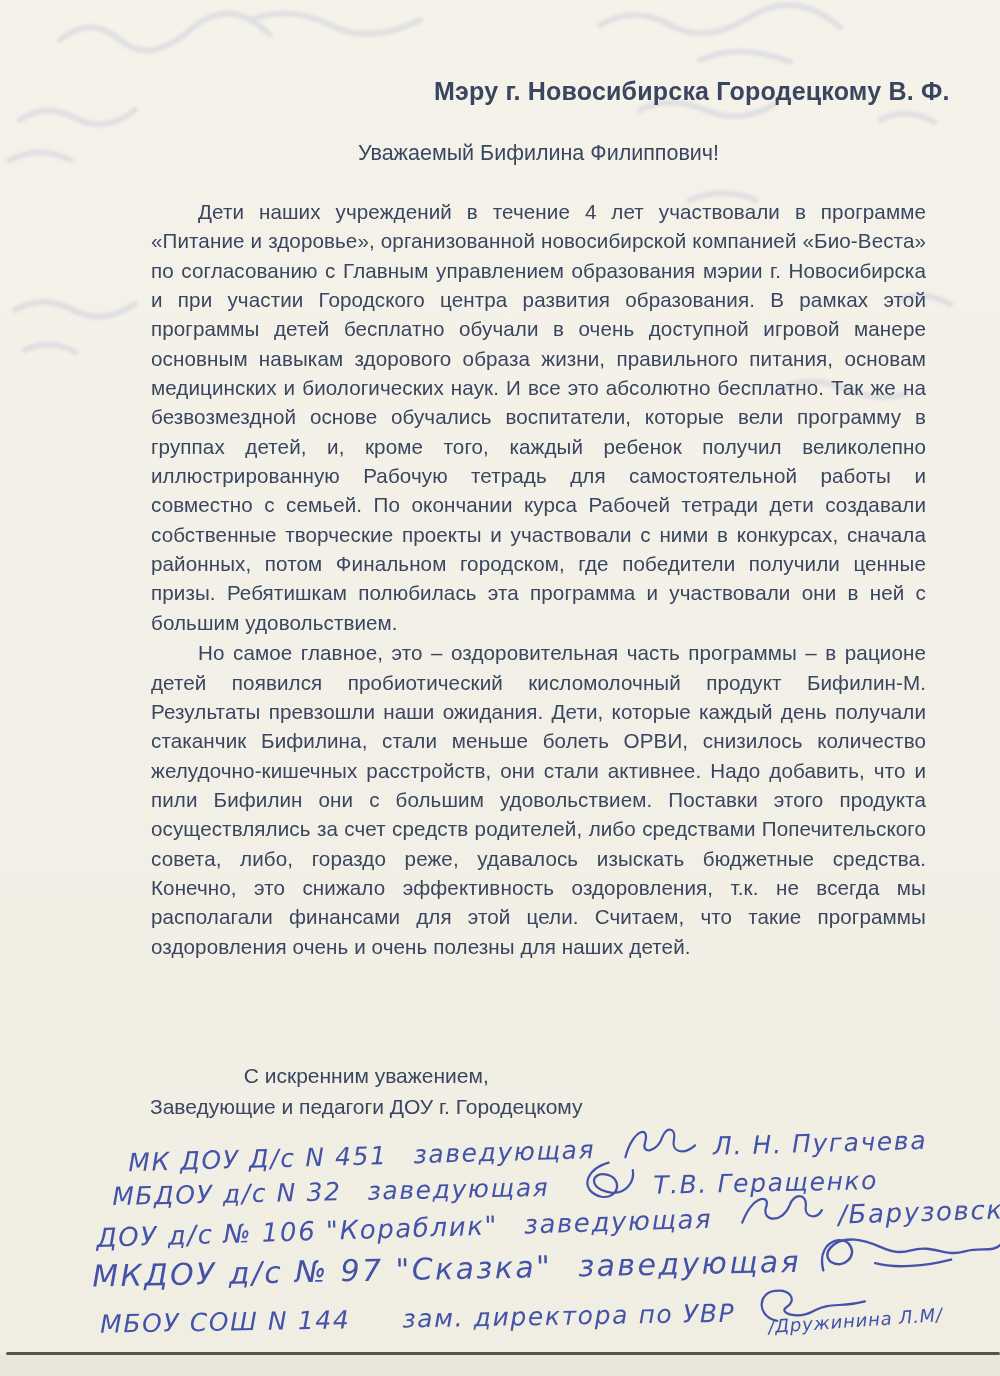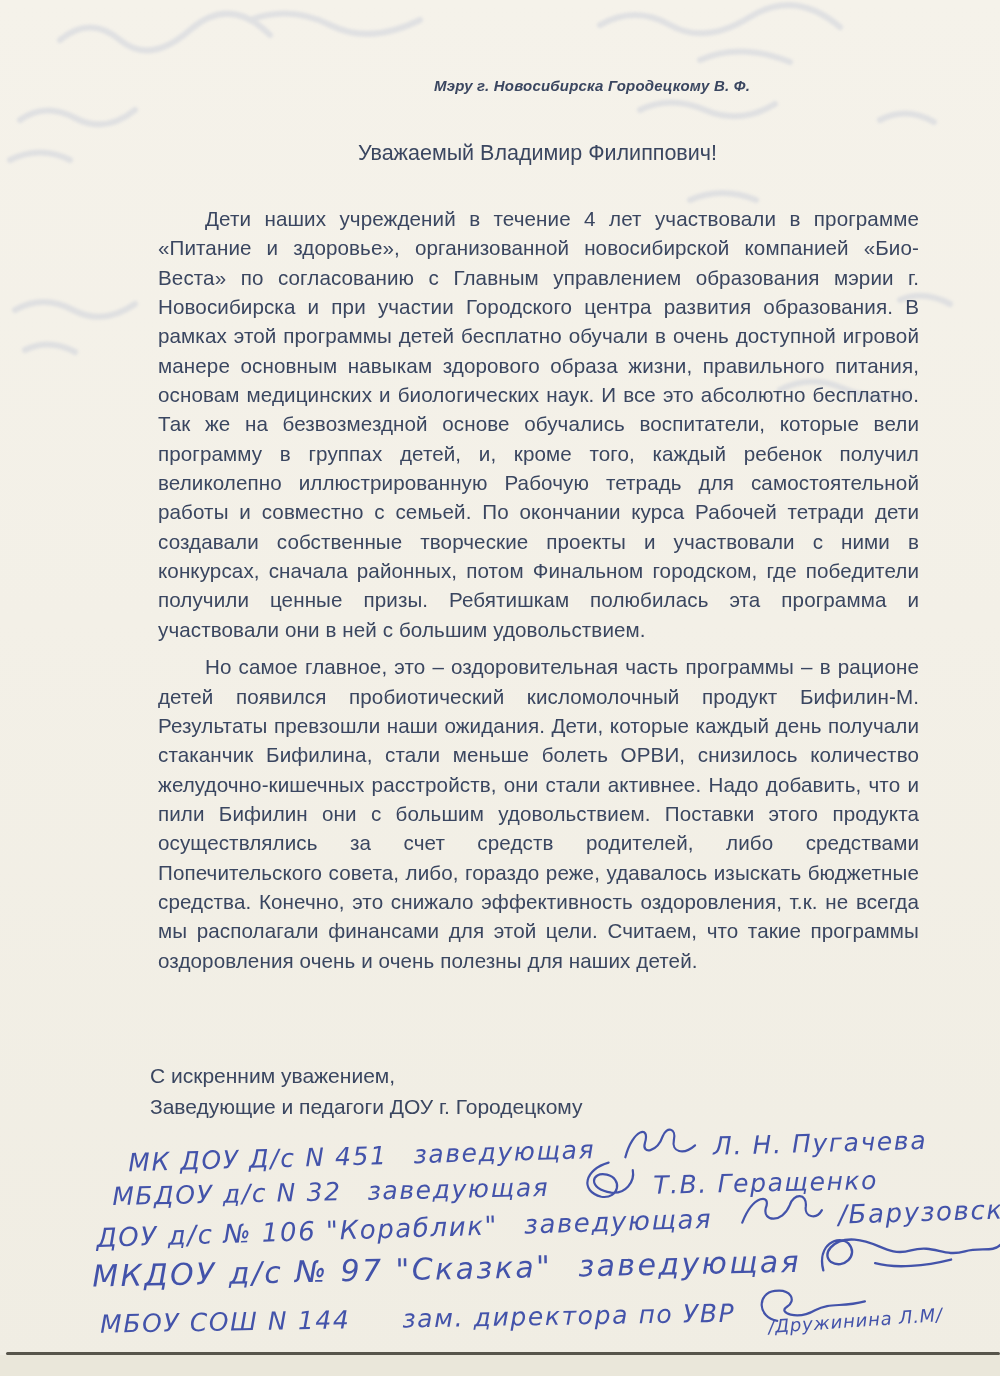"Мэру г. Новосибирска Городецкому В." .addressee { font-size: 15px -> 25px; font-style: italic -> none }
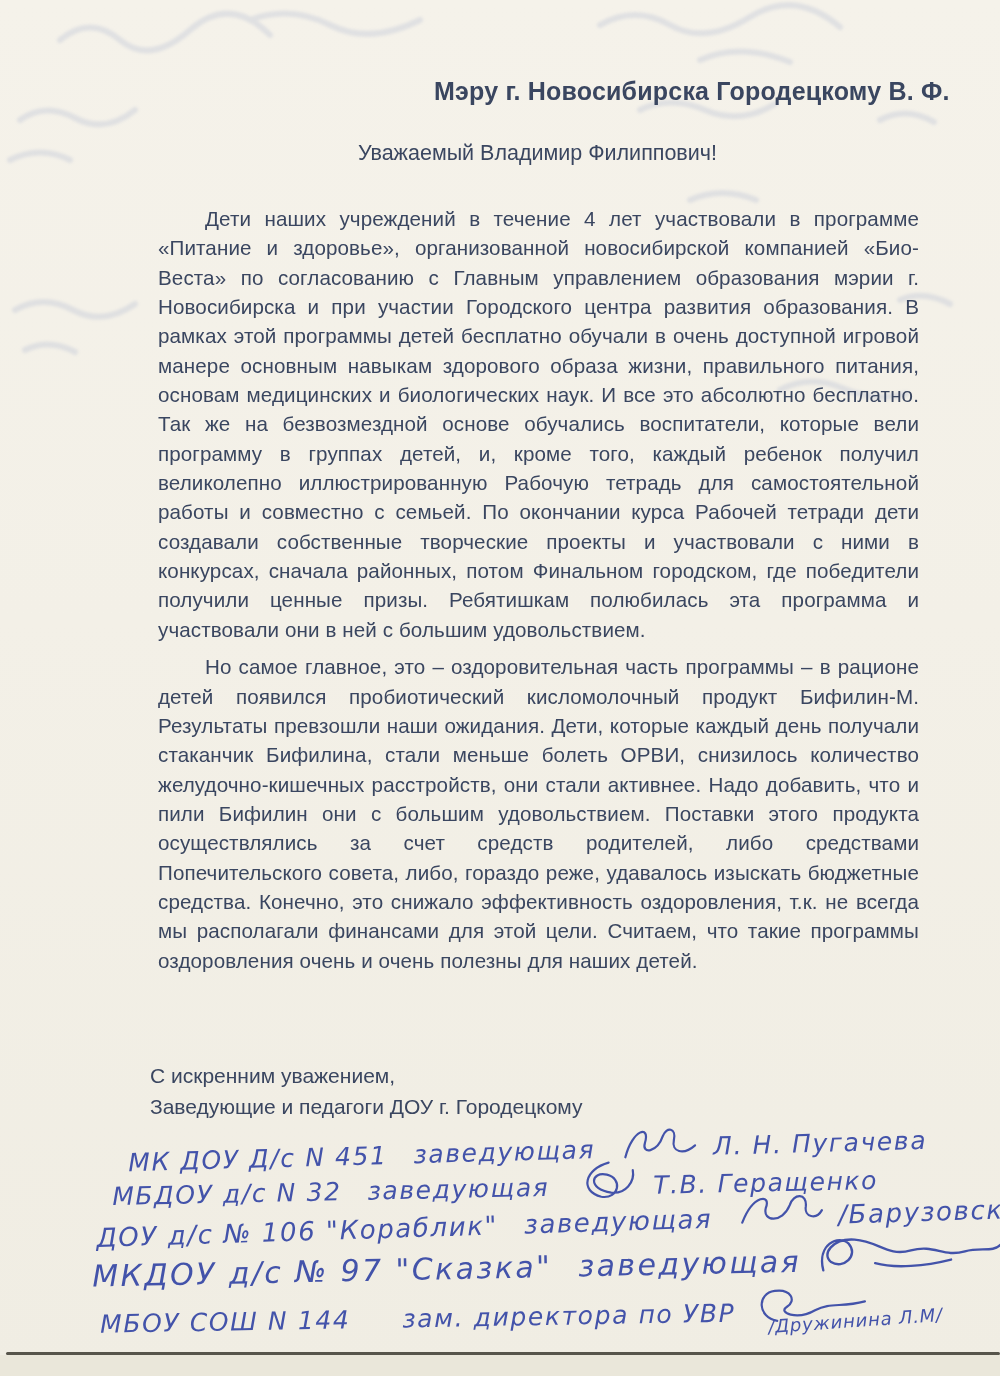"Уважаемый Владимир Филиппович!" div.salutation { text: Владимир -> Бифилина }
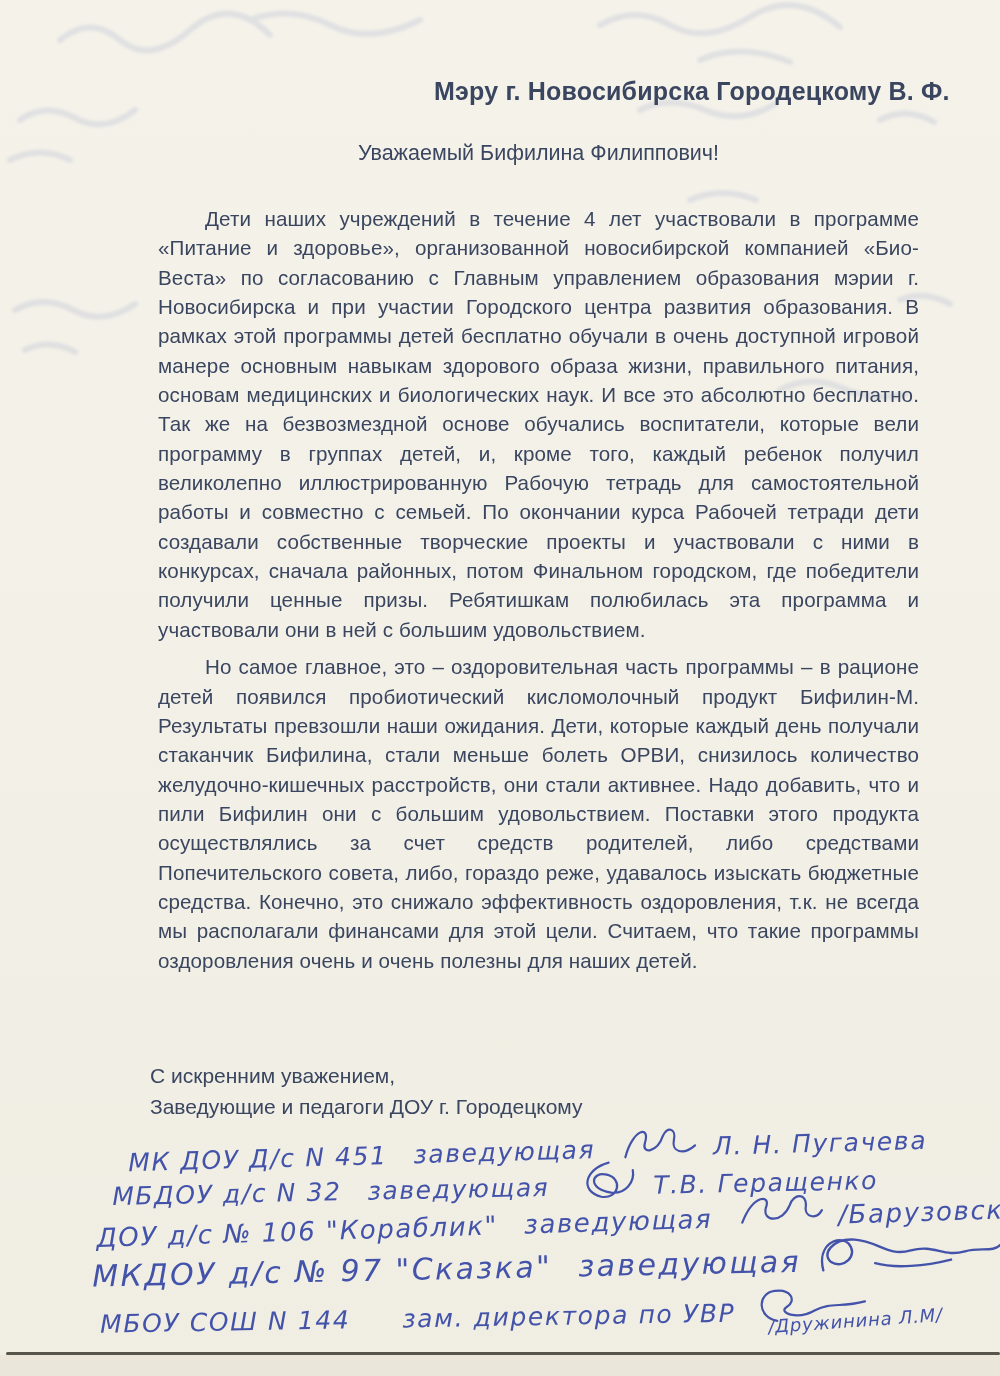"Дети наших учреждений в течение" .body-text p { margin: 8px -> 1px }
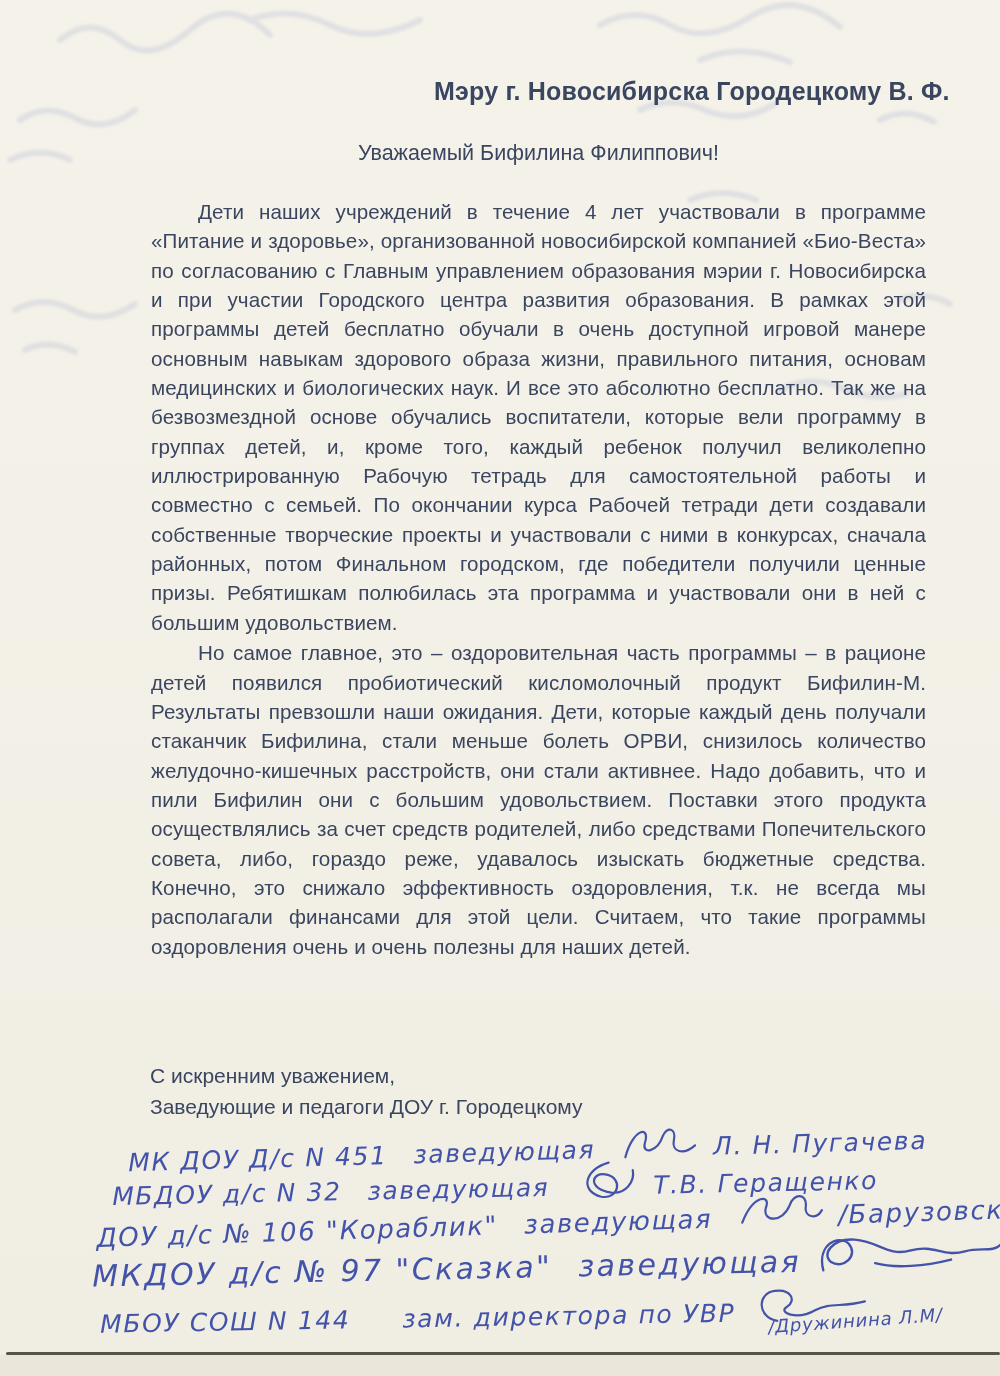"С искренним уважением," .closing div { text-align: none -> center }
